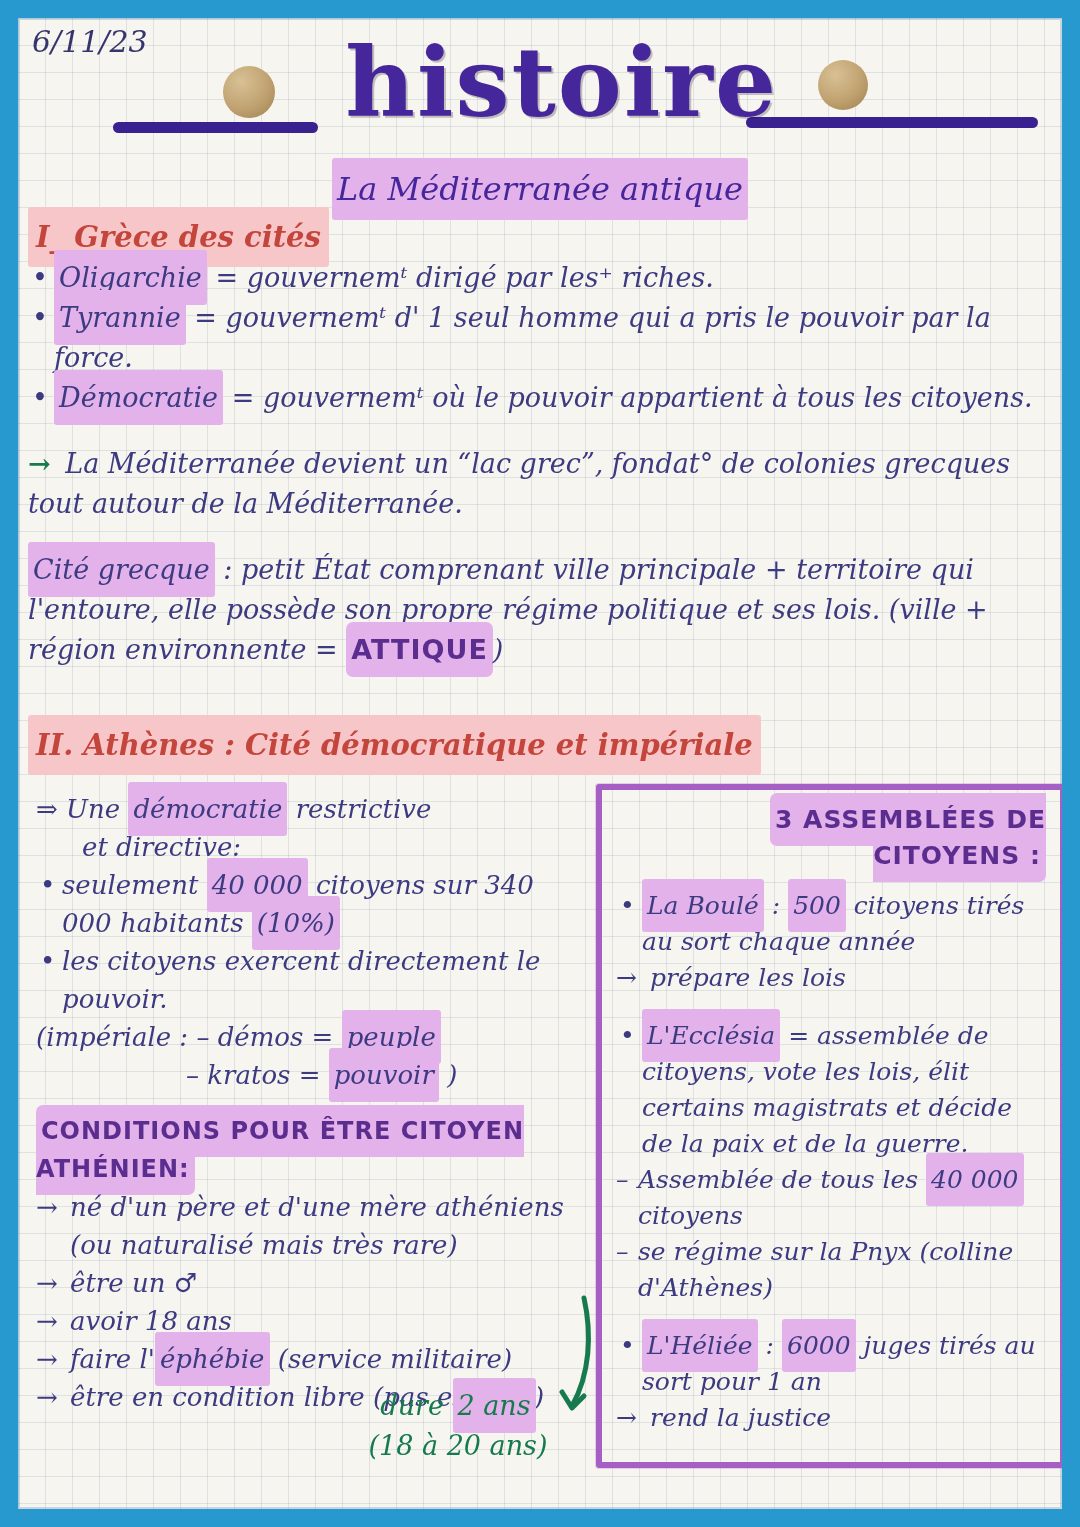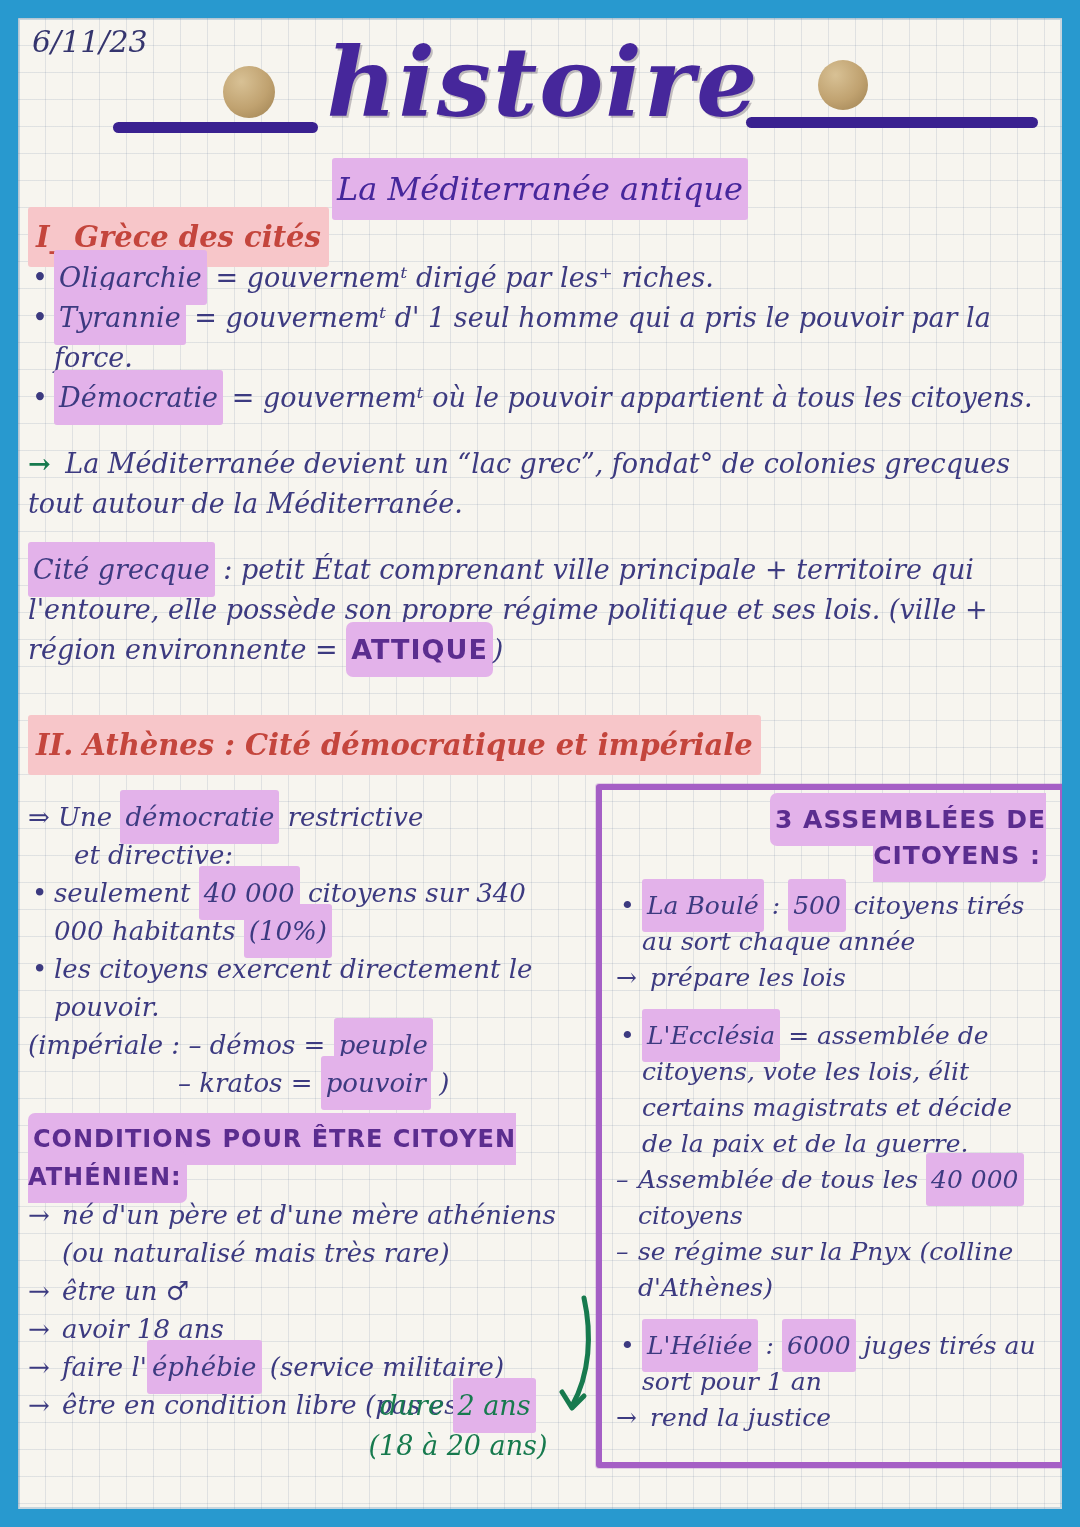"histoire" .title { font-style: italic -> none; text-align: center -> right }
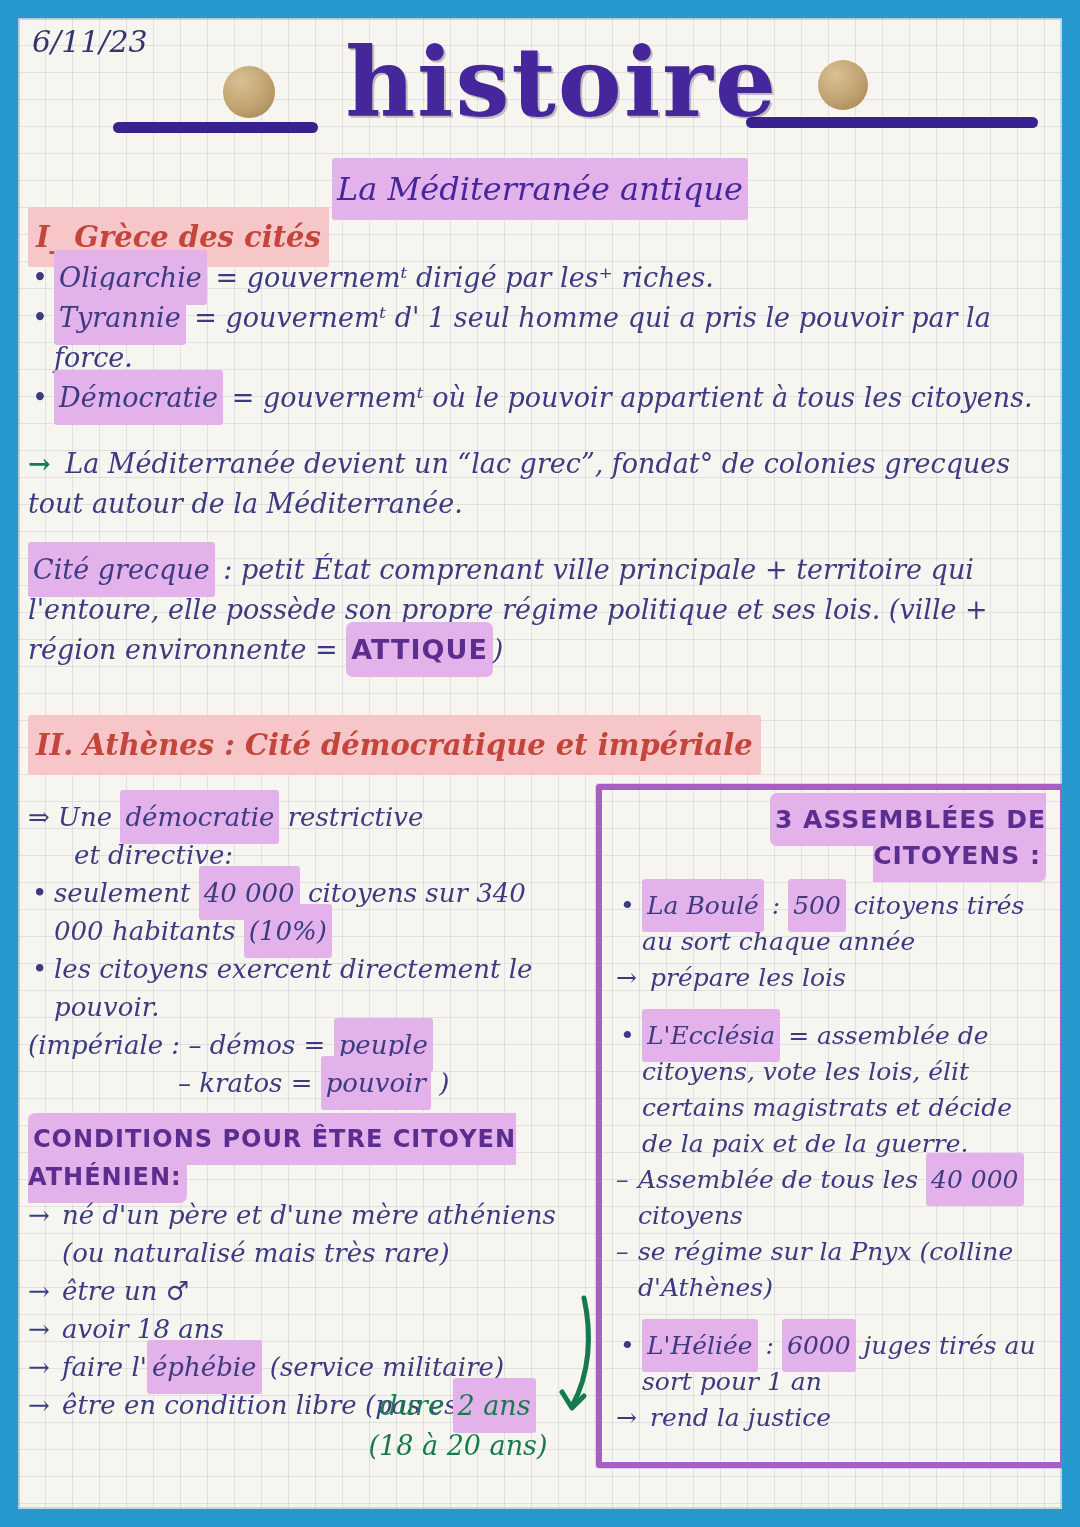"⇒ Une démocratie restrictive" .leftcol { left: 10px -> 18px; margin-top: 8px -> none }
